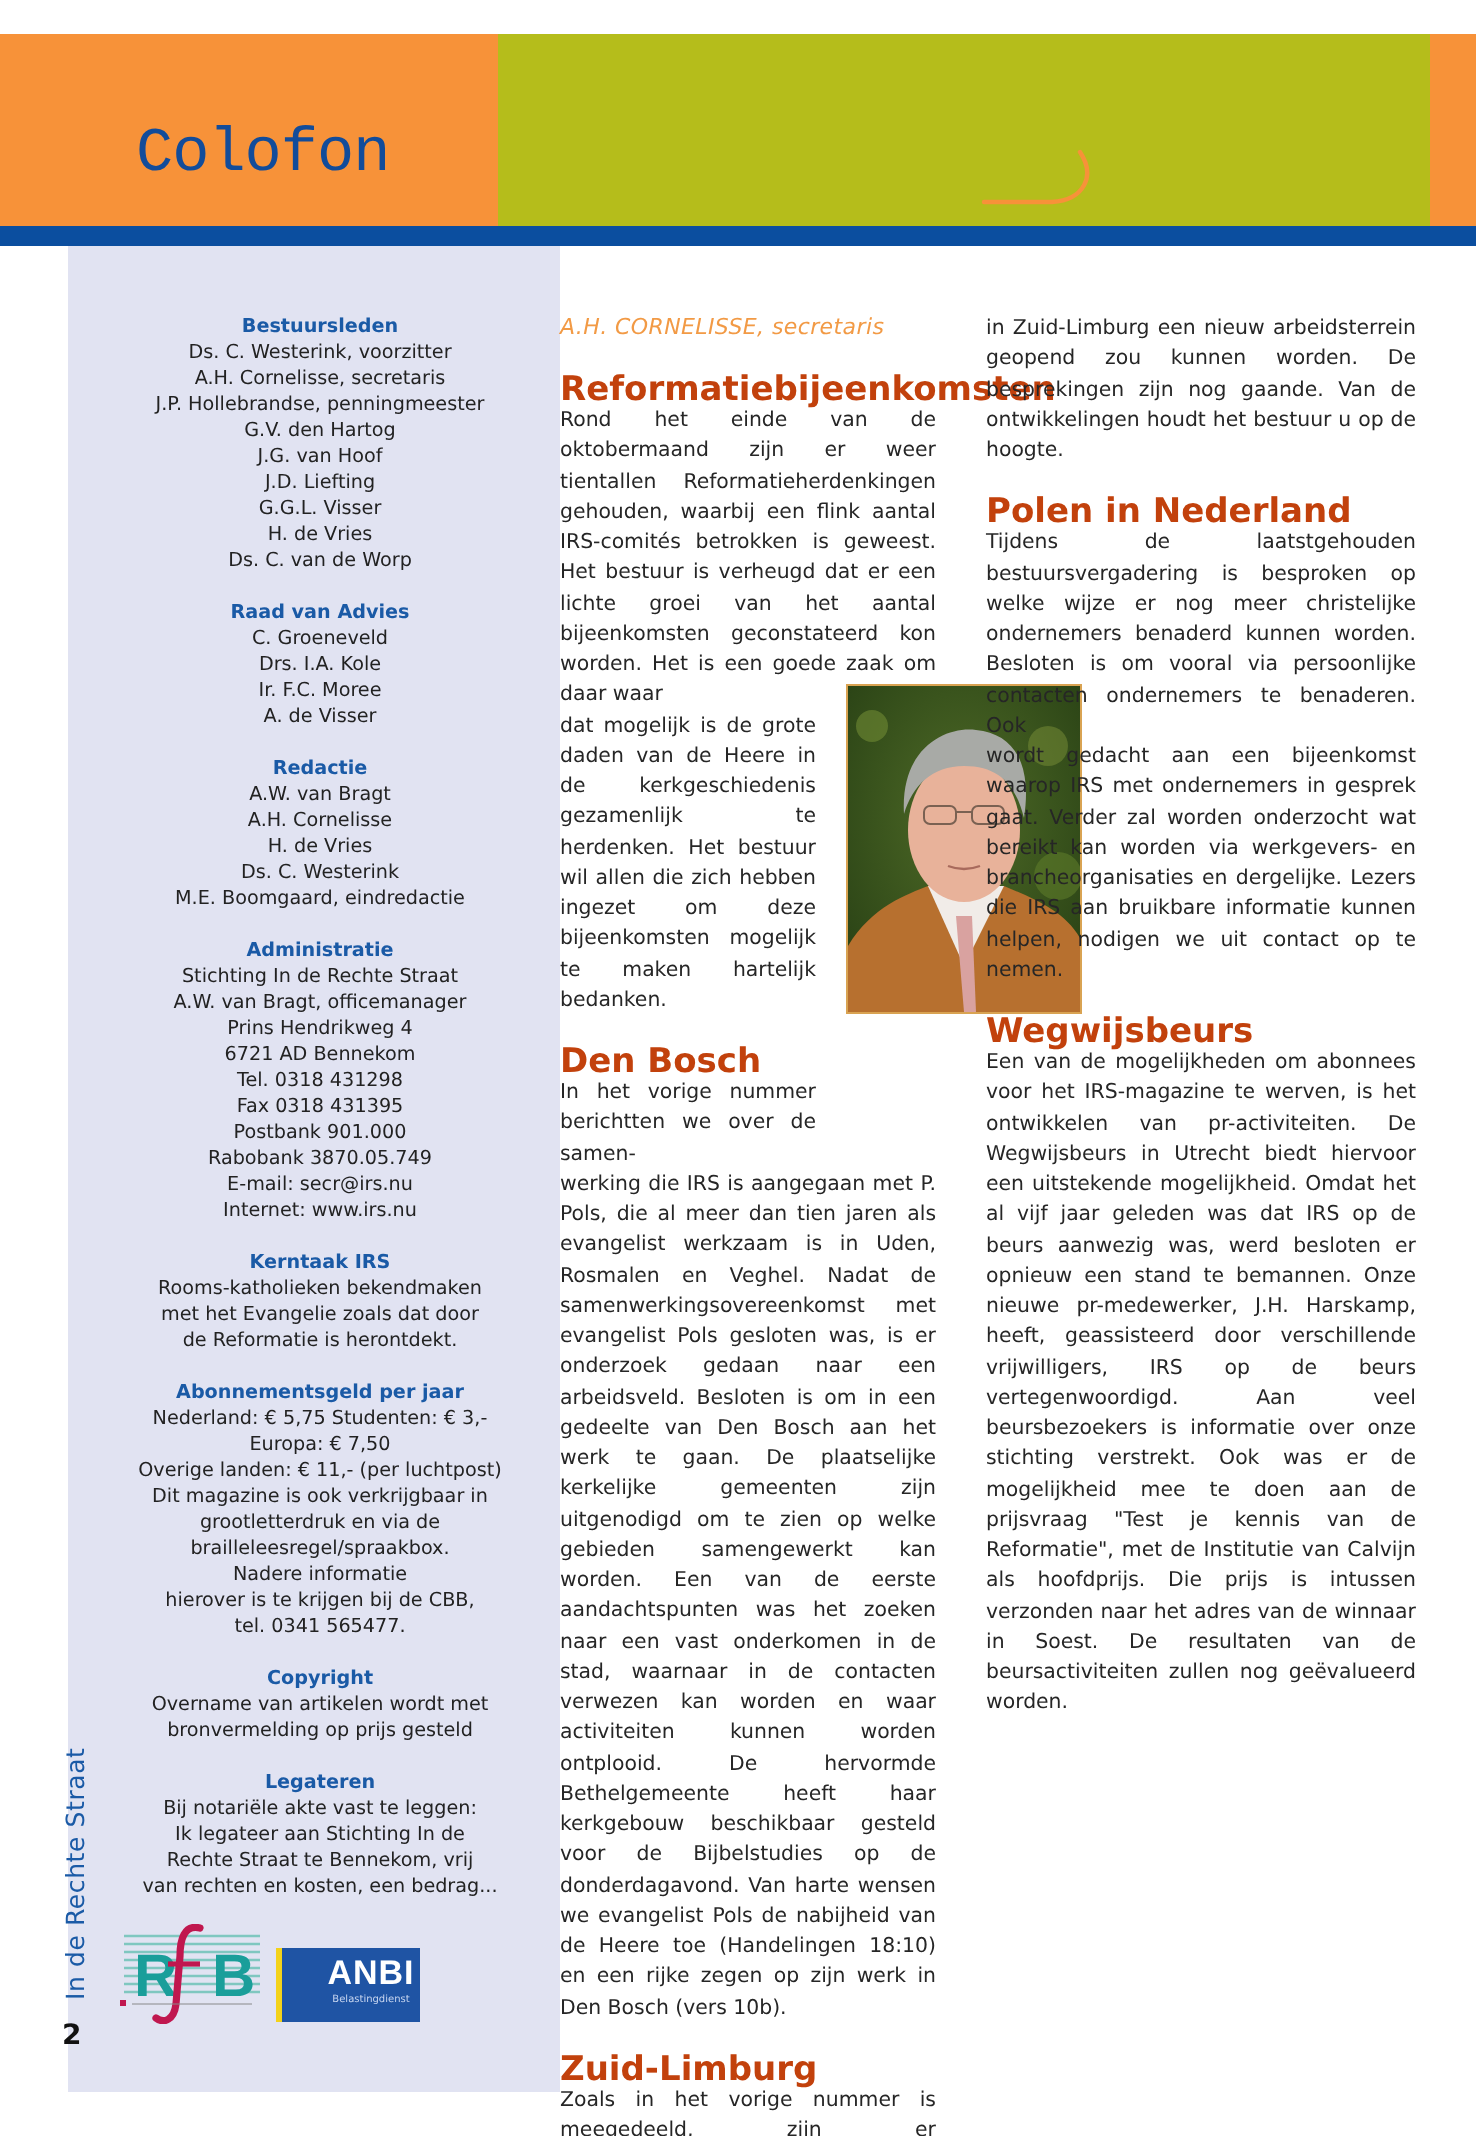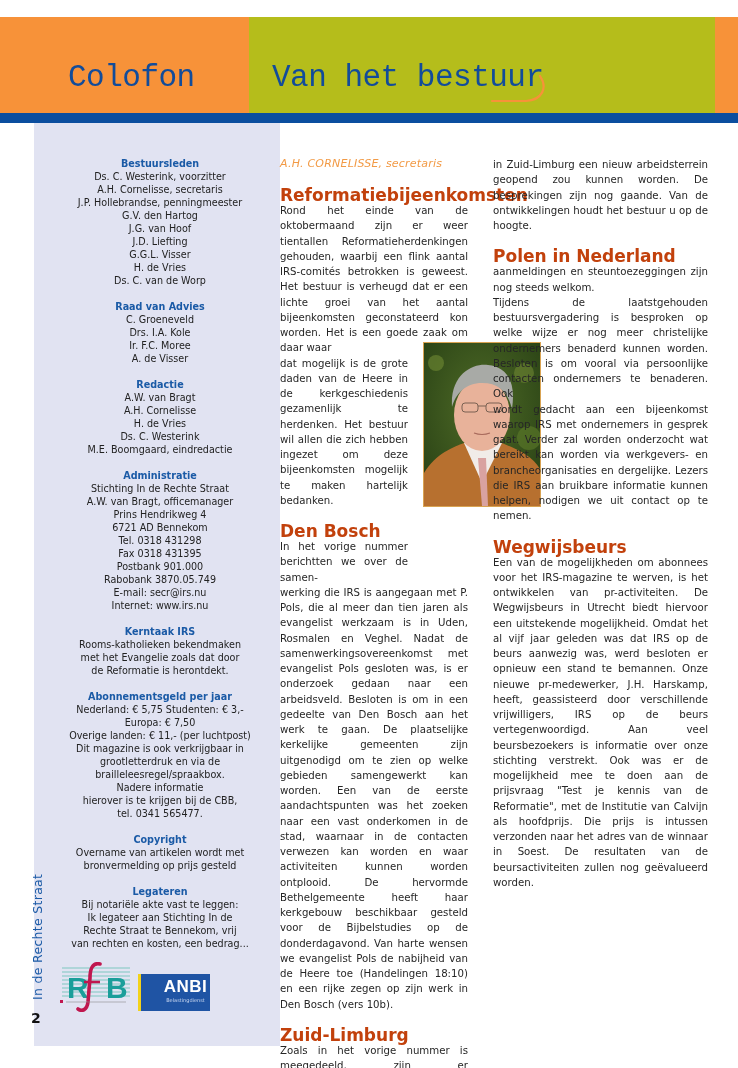"Van het bestuur" div.hdr-title { html: <div>Van het bestuur</div> -> none }
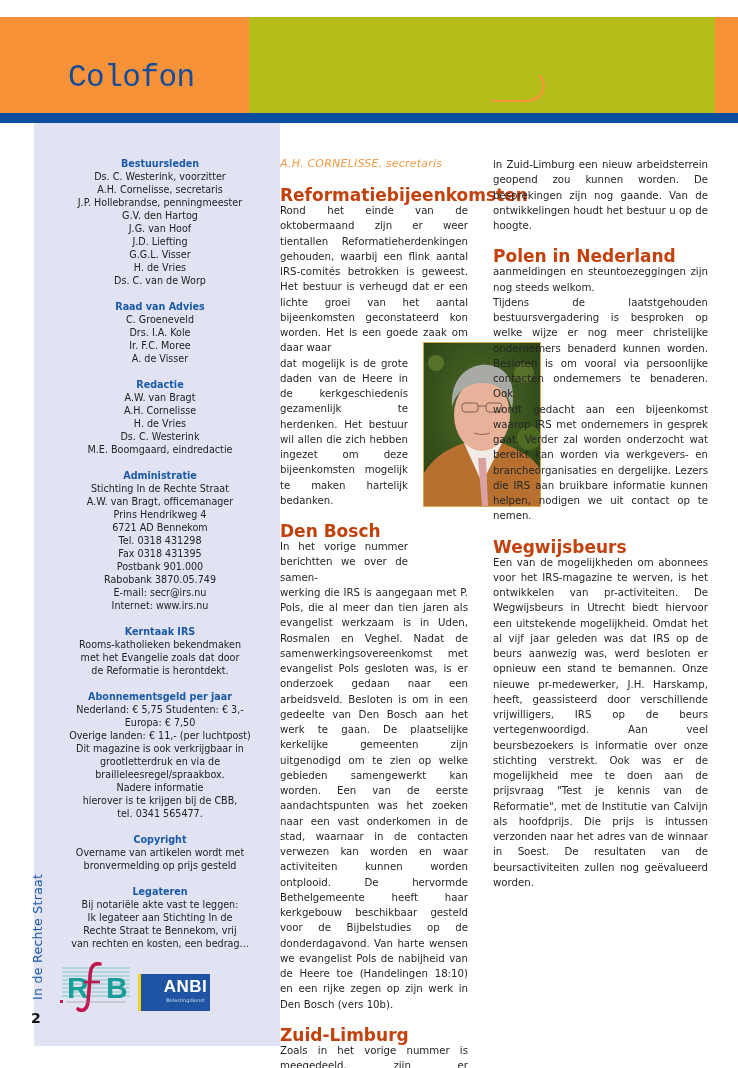"aanmeldingen en steuntoezeggingen zijn" p.indent-block { html: <p>aanmeldingen en steuntoezeggingen zijn nog steeds welkom.</p> -> none }
